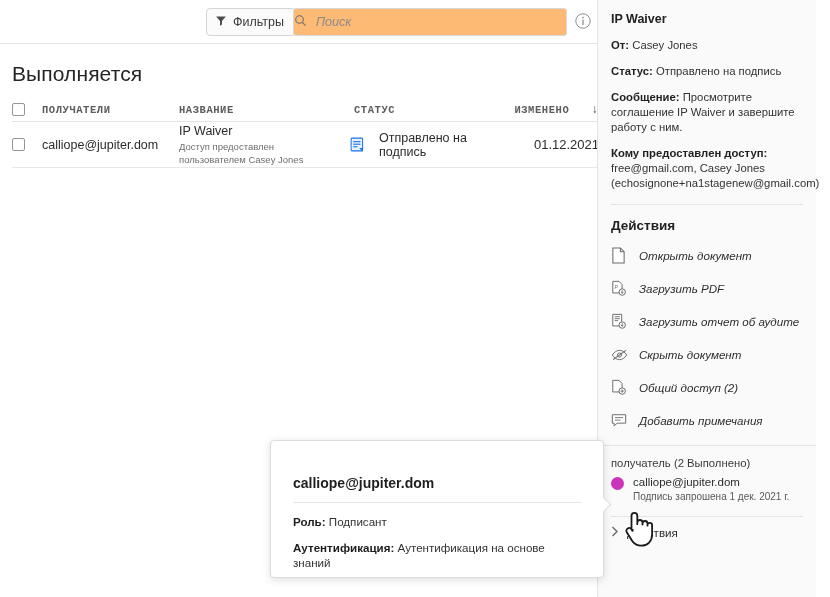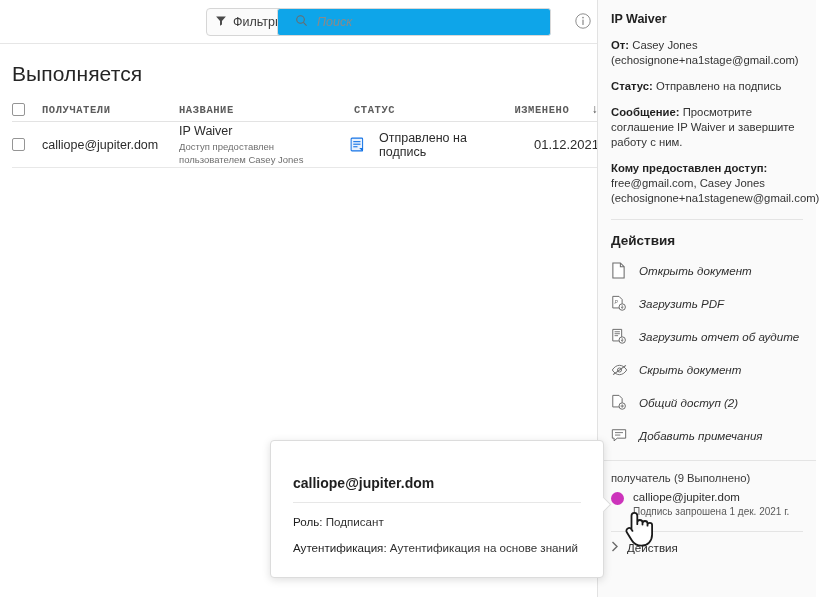"Поиск" .search-wrap { background: #0ea5e9 -> #fdba74; left: 277px -> 293px; padding-left: 17px -> 0 }
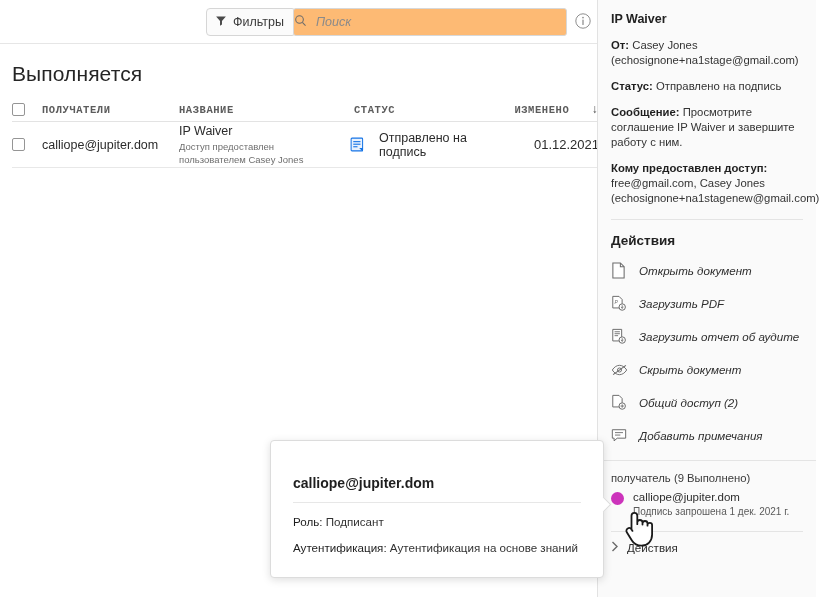"(echosignone+na1stage@gmail.com)" span { html: <span>(echosignone+na1stage@gmail.com)</span> -> none }
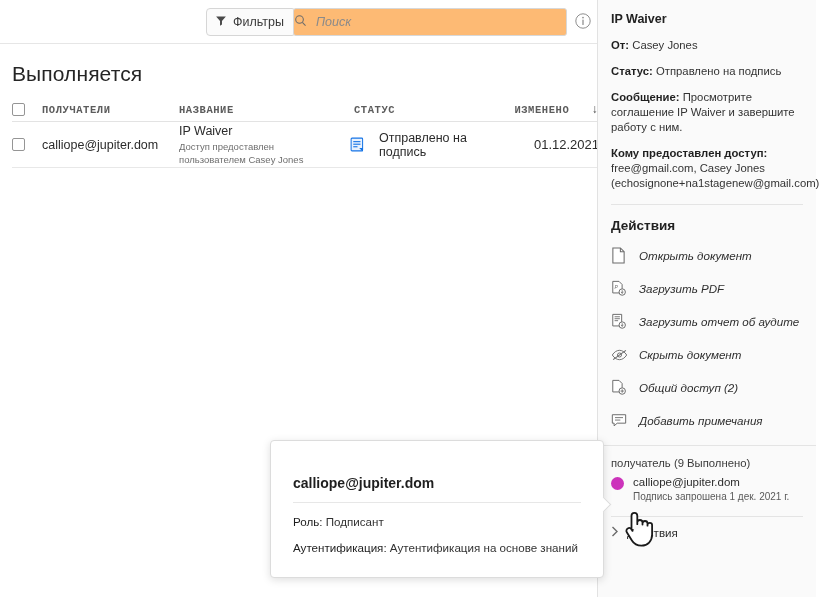"получатель (9 Выполнено)" div.r-recip-head { text: 9 -> 2 }
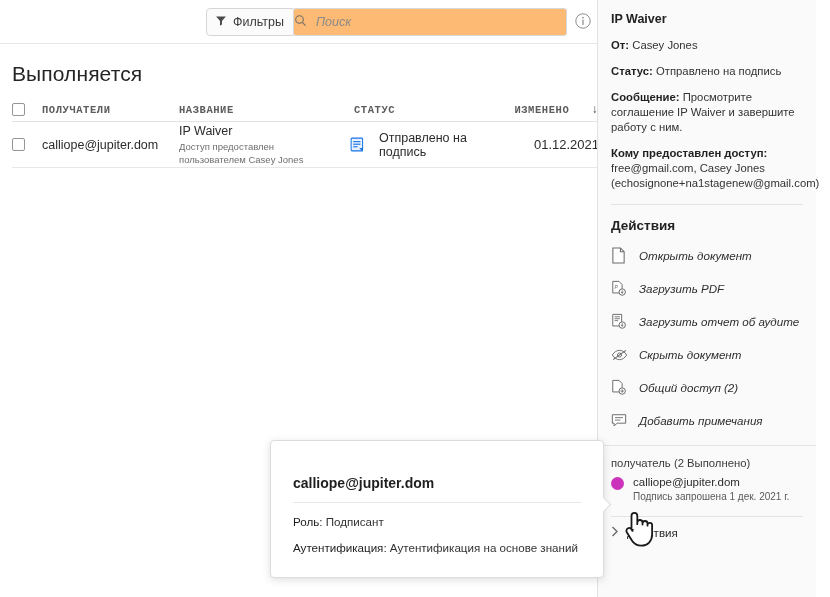"Роль:" .popup-line b { font-weight: 400 -> 700 }
